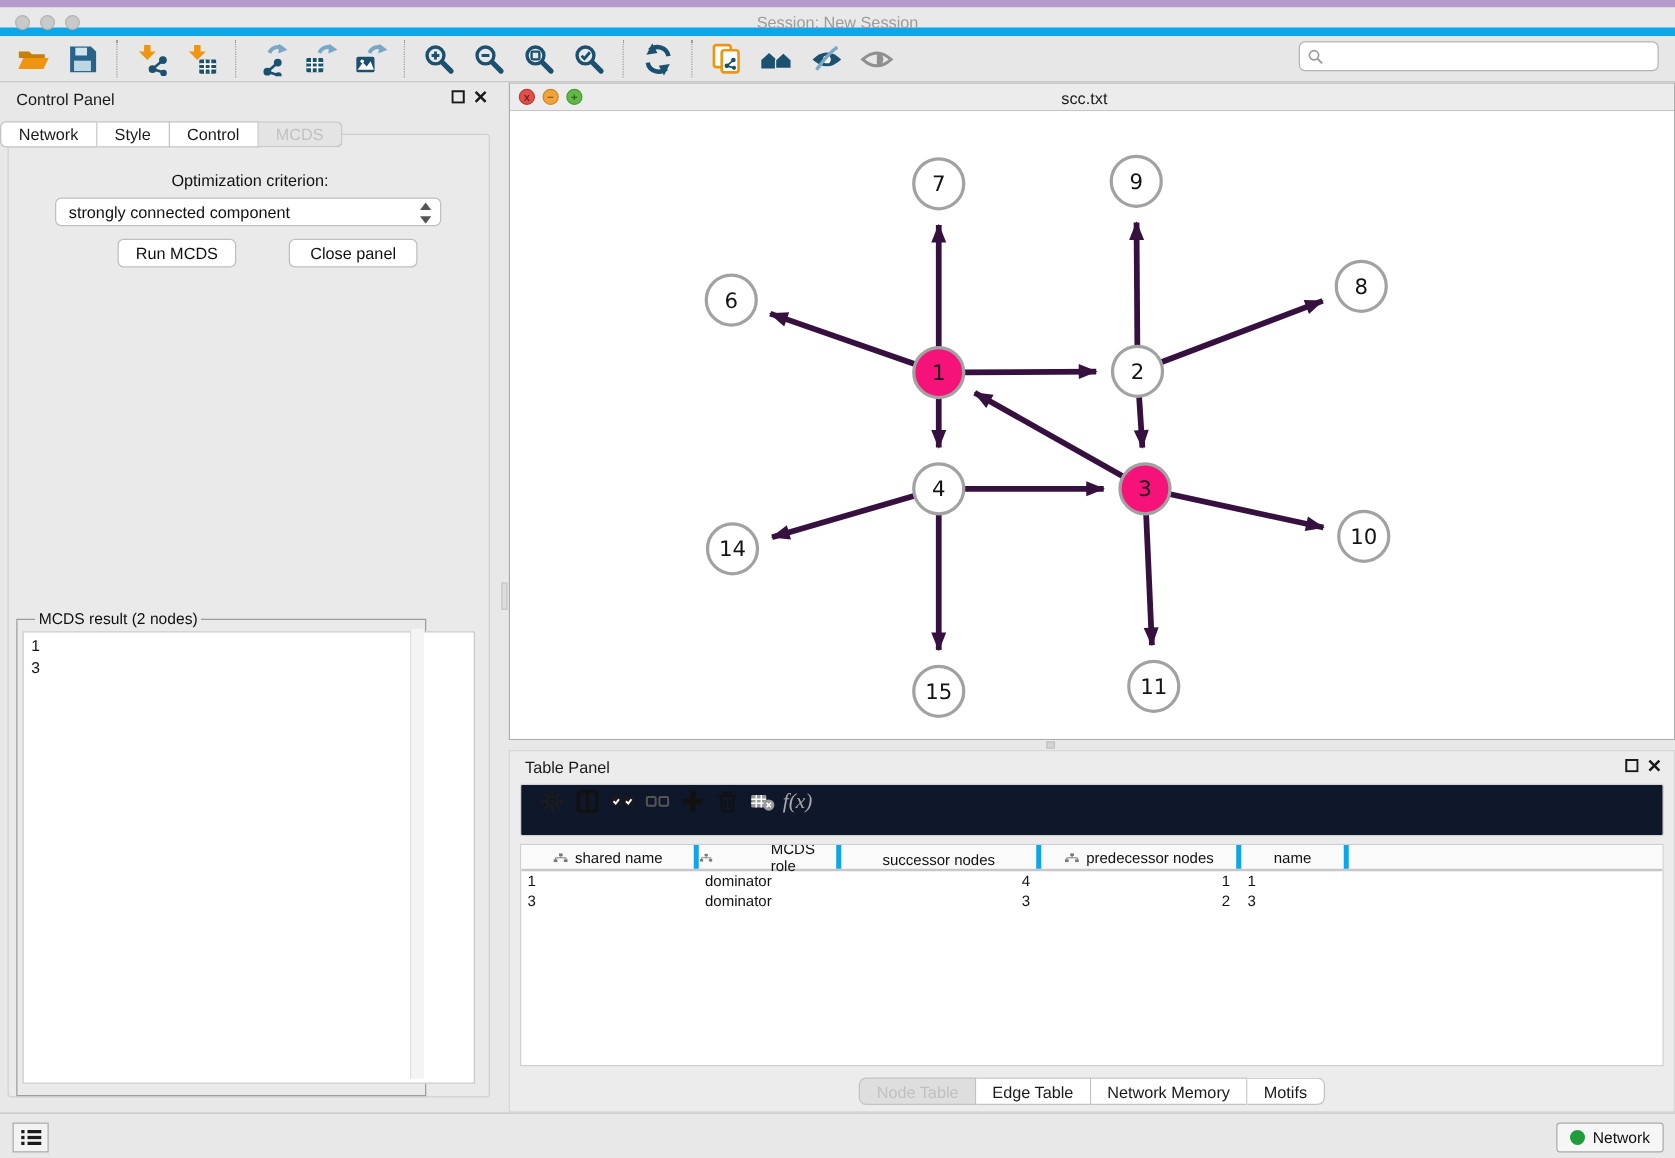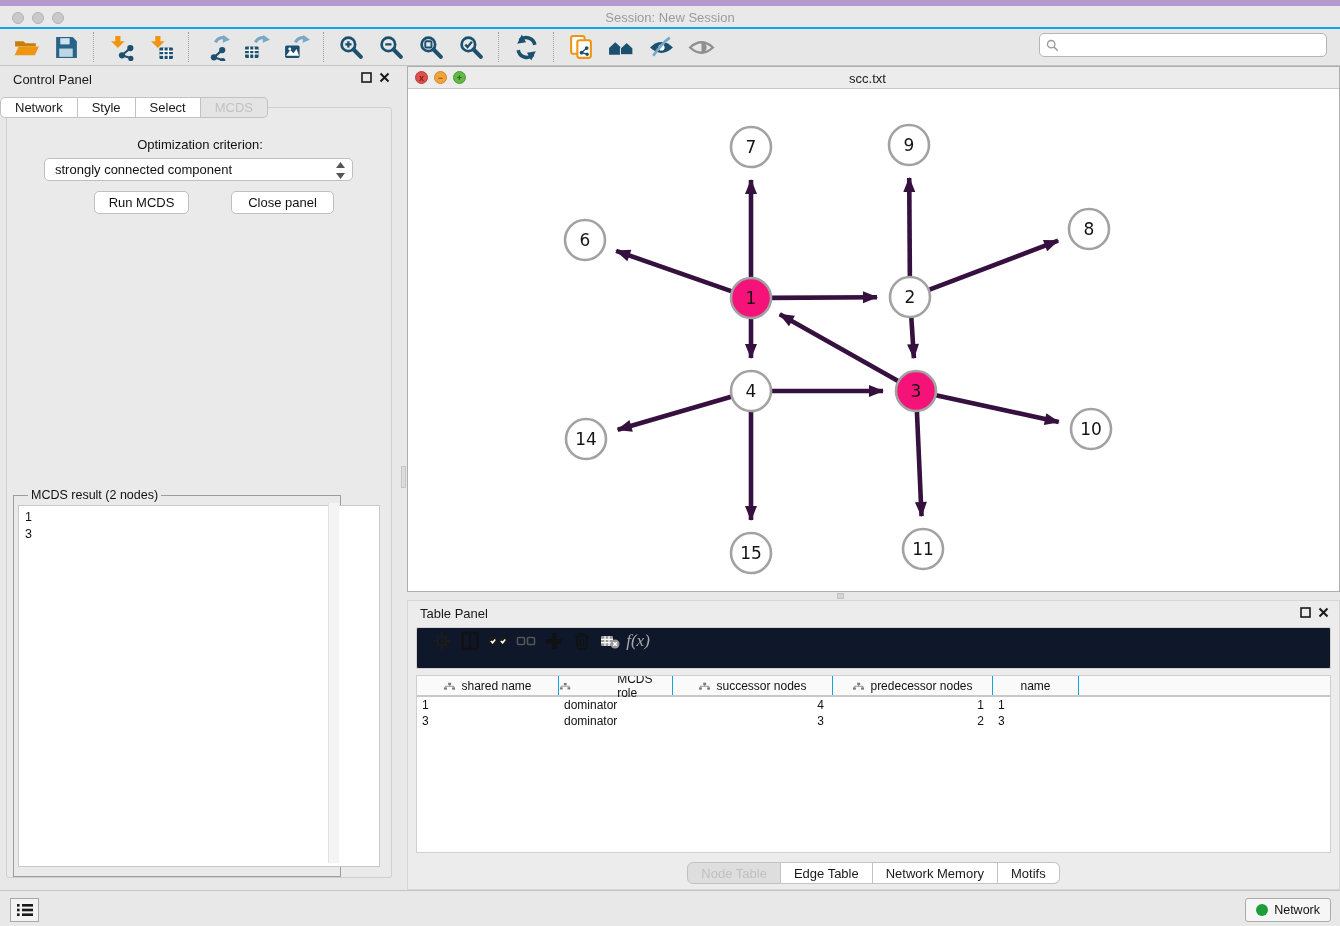"Session: New Session" .titlebar { border-bottom: 2px solid #0ea5e9 -> 7px solid #0ea5e9 }
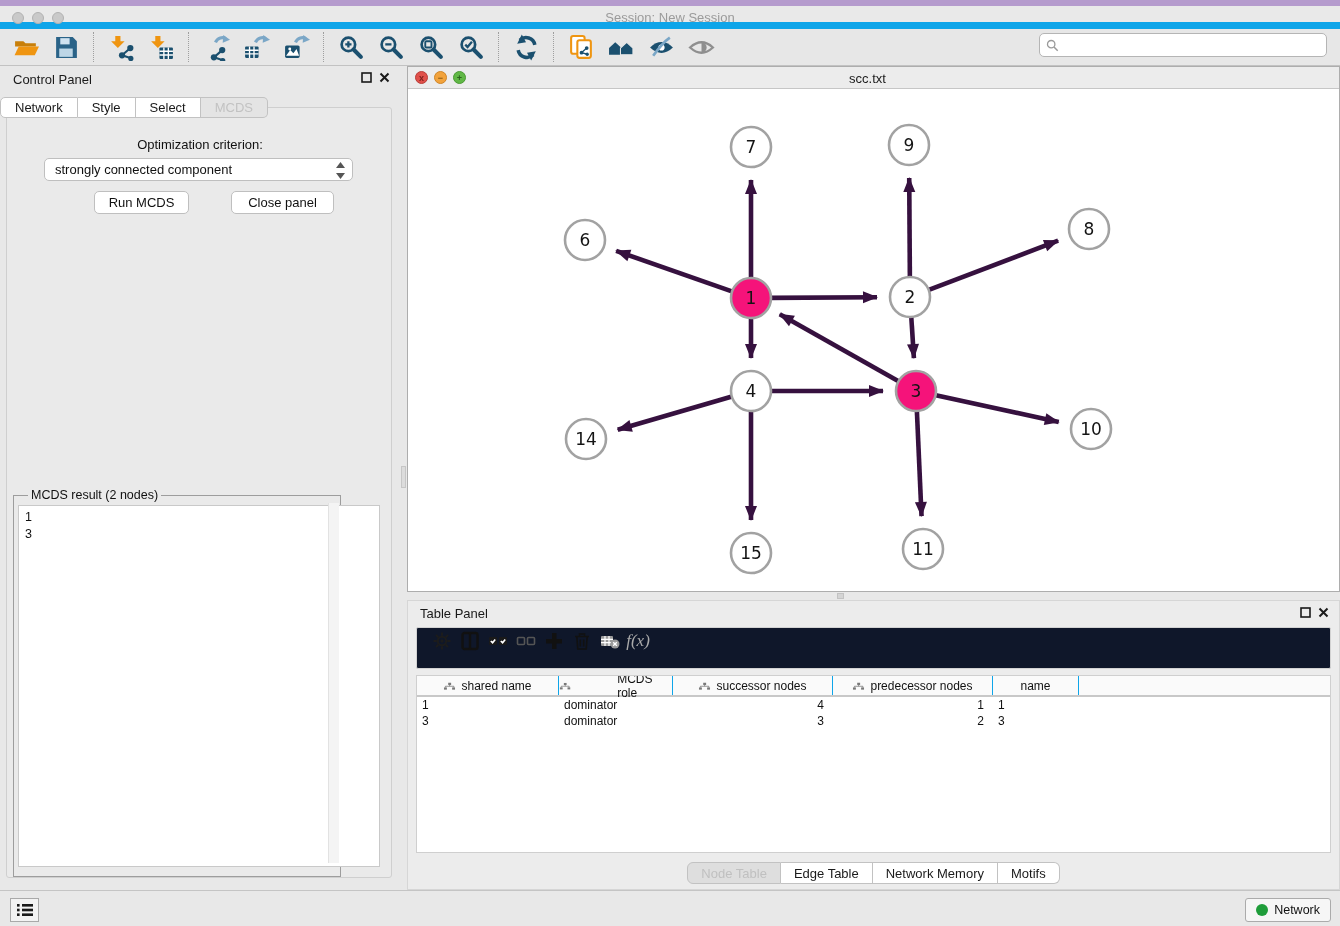"Select" div.tab { text: Select -> Control }
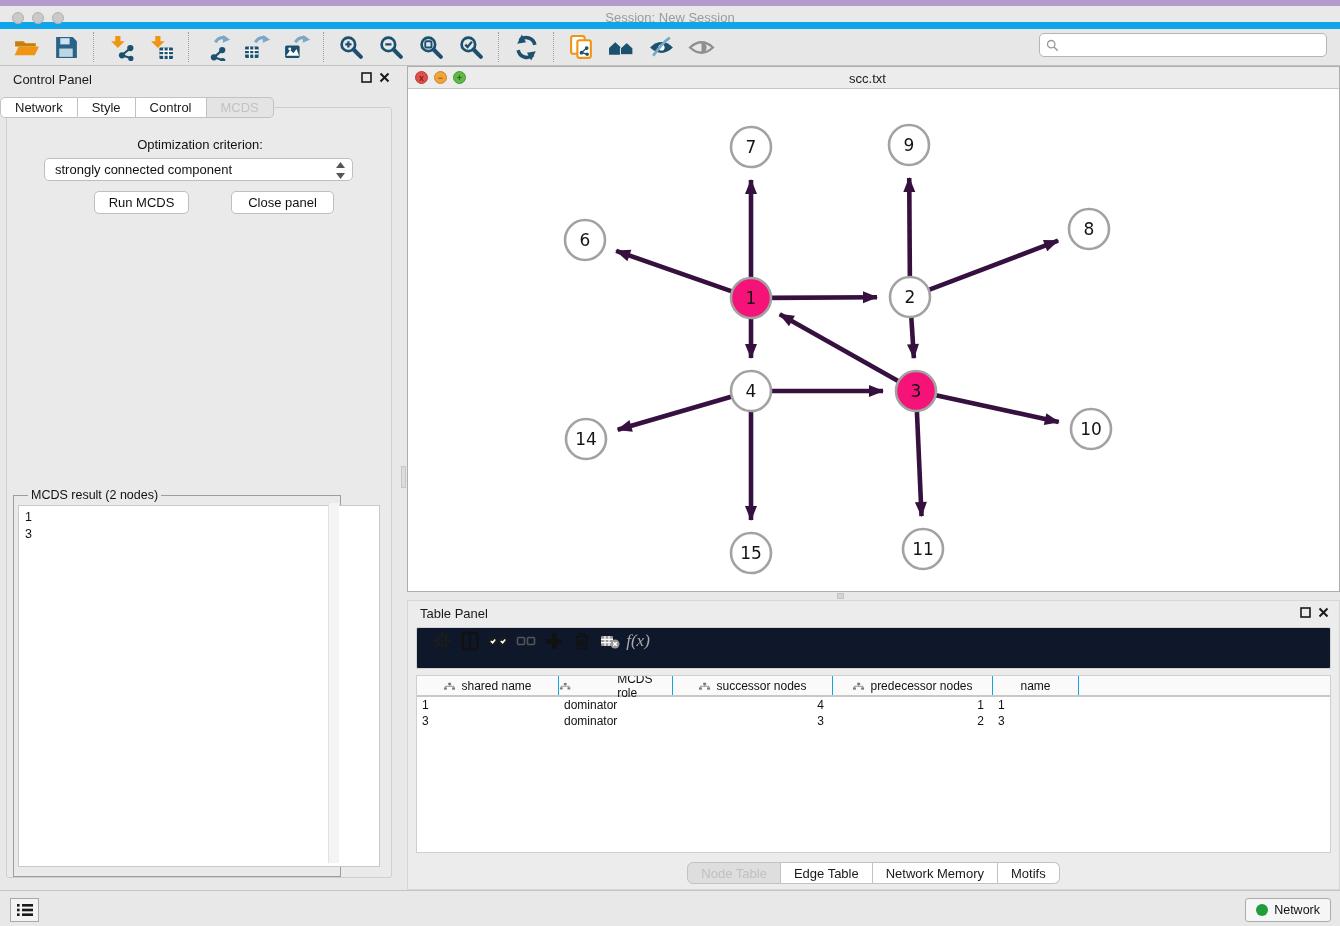"shared name" .th { border-right: 1px solid #0ea5e9 -> 4px solid #0ea5e9 }
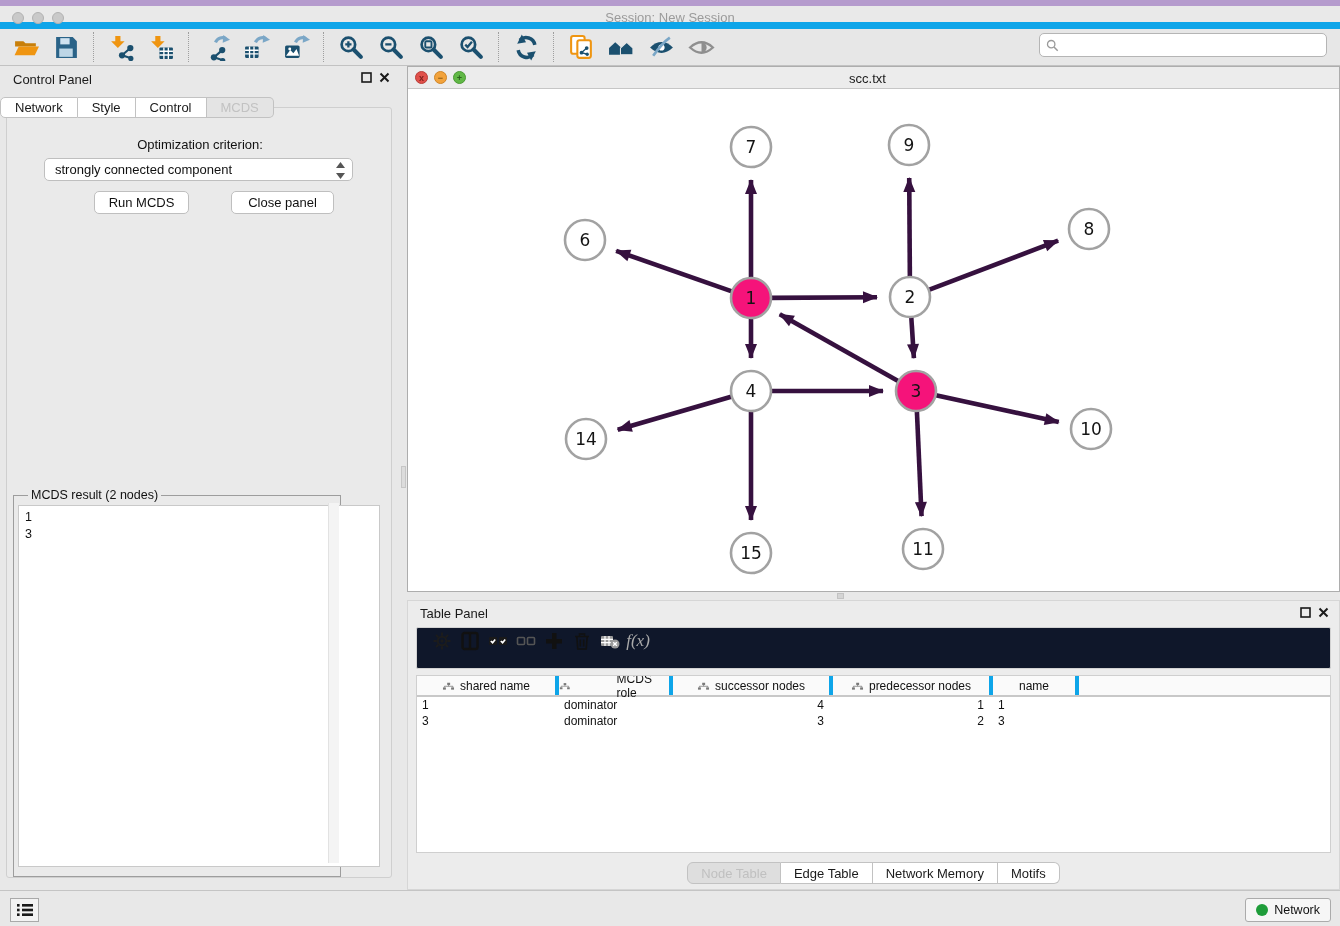"successor nodes" div.th { flex-direction: none -> column }
